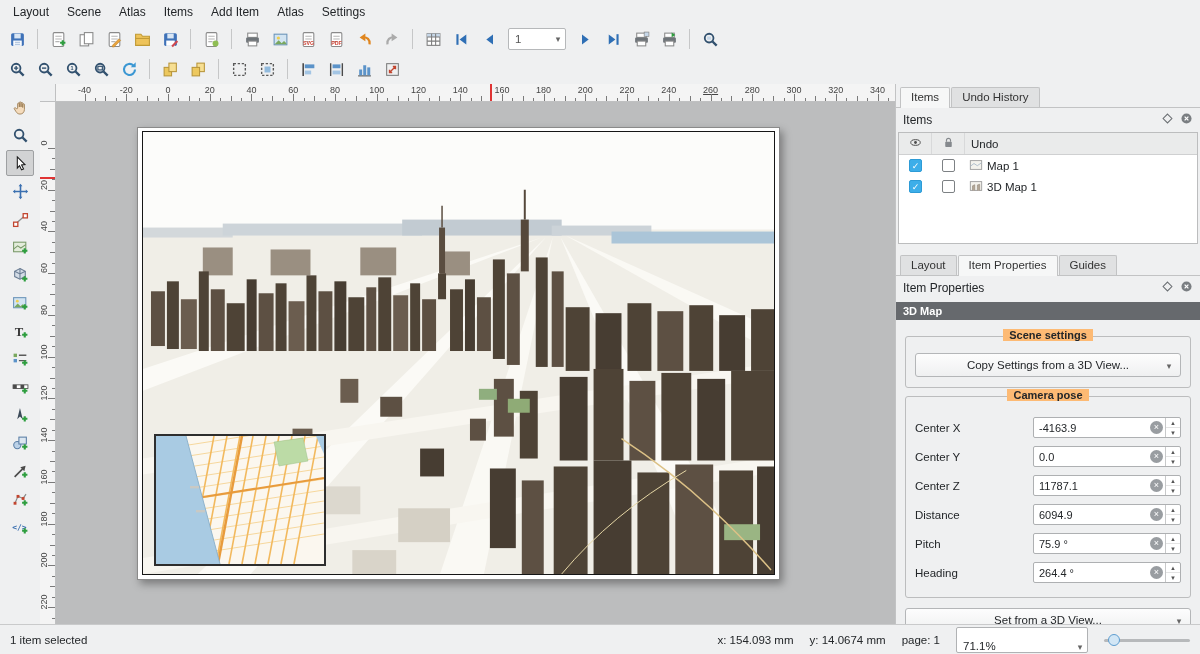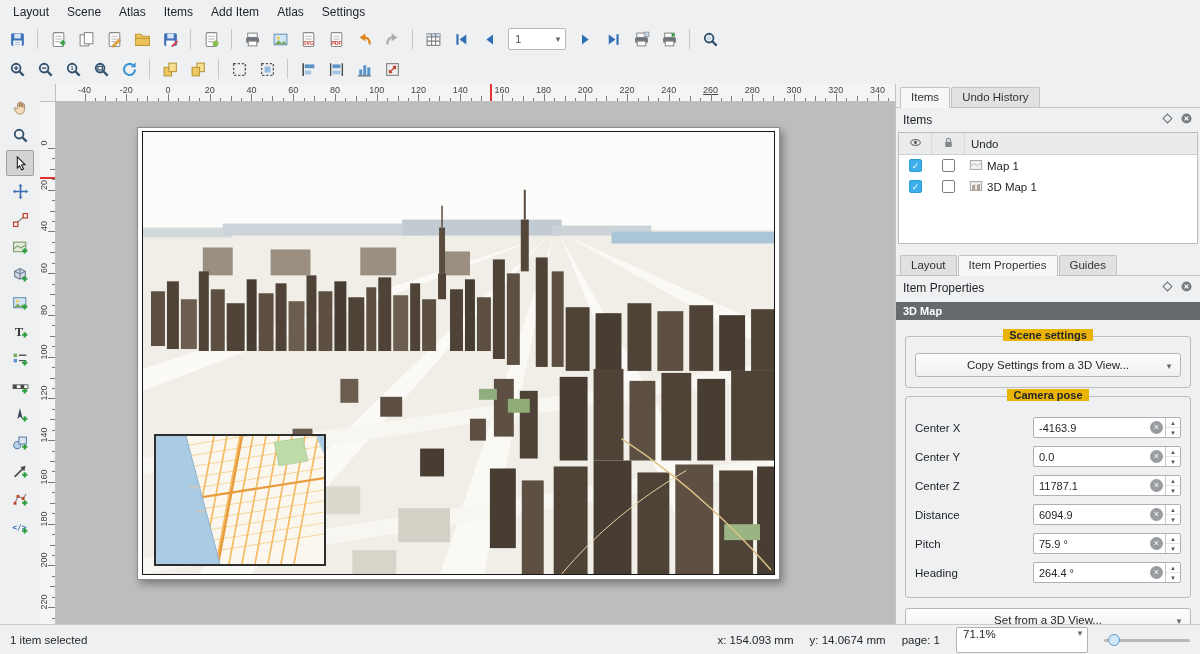"Scene settings" .groupbox .legend span { background: #eab308 -> #fdba74 }
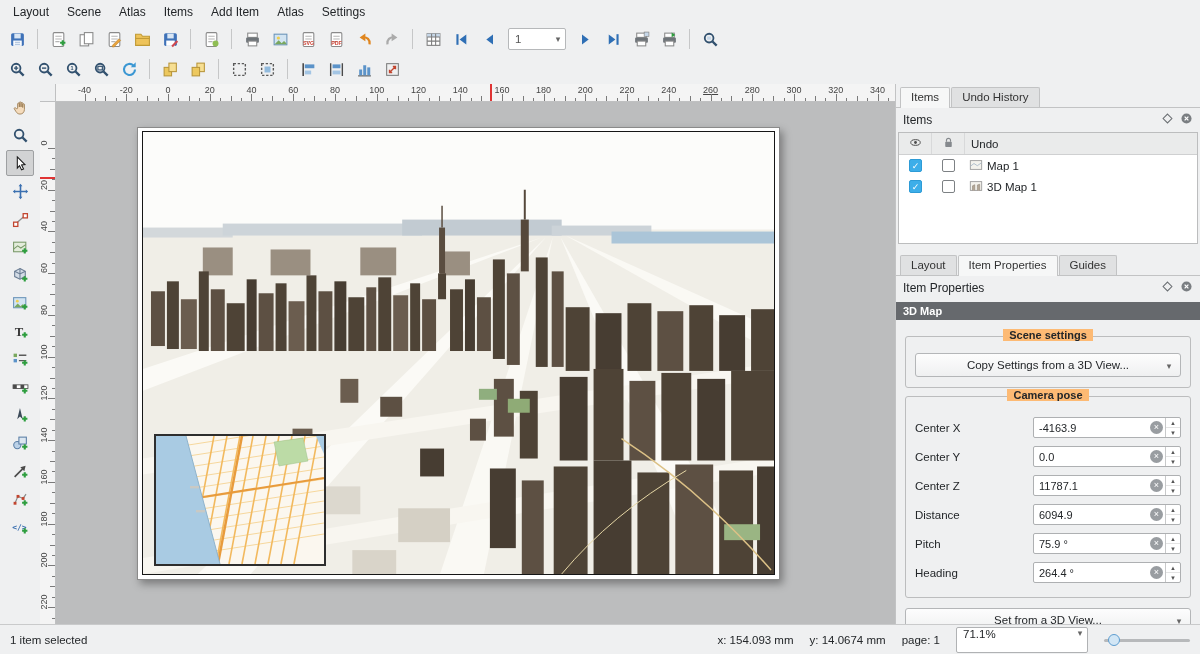"71.1%" .zoom-combo { align-items: flex-start -> flex-end }
